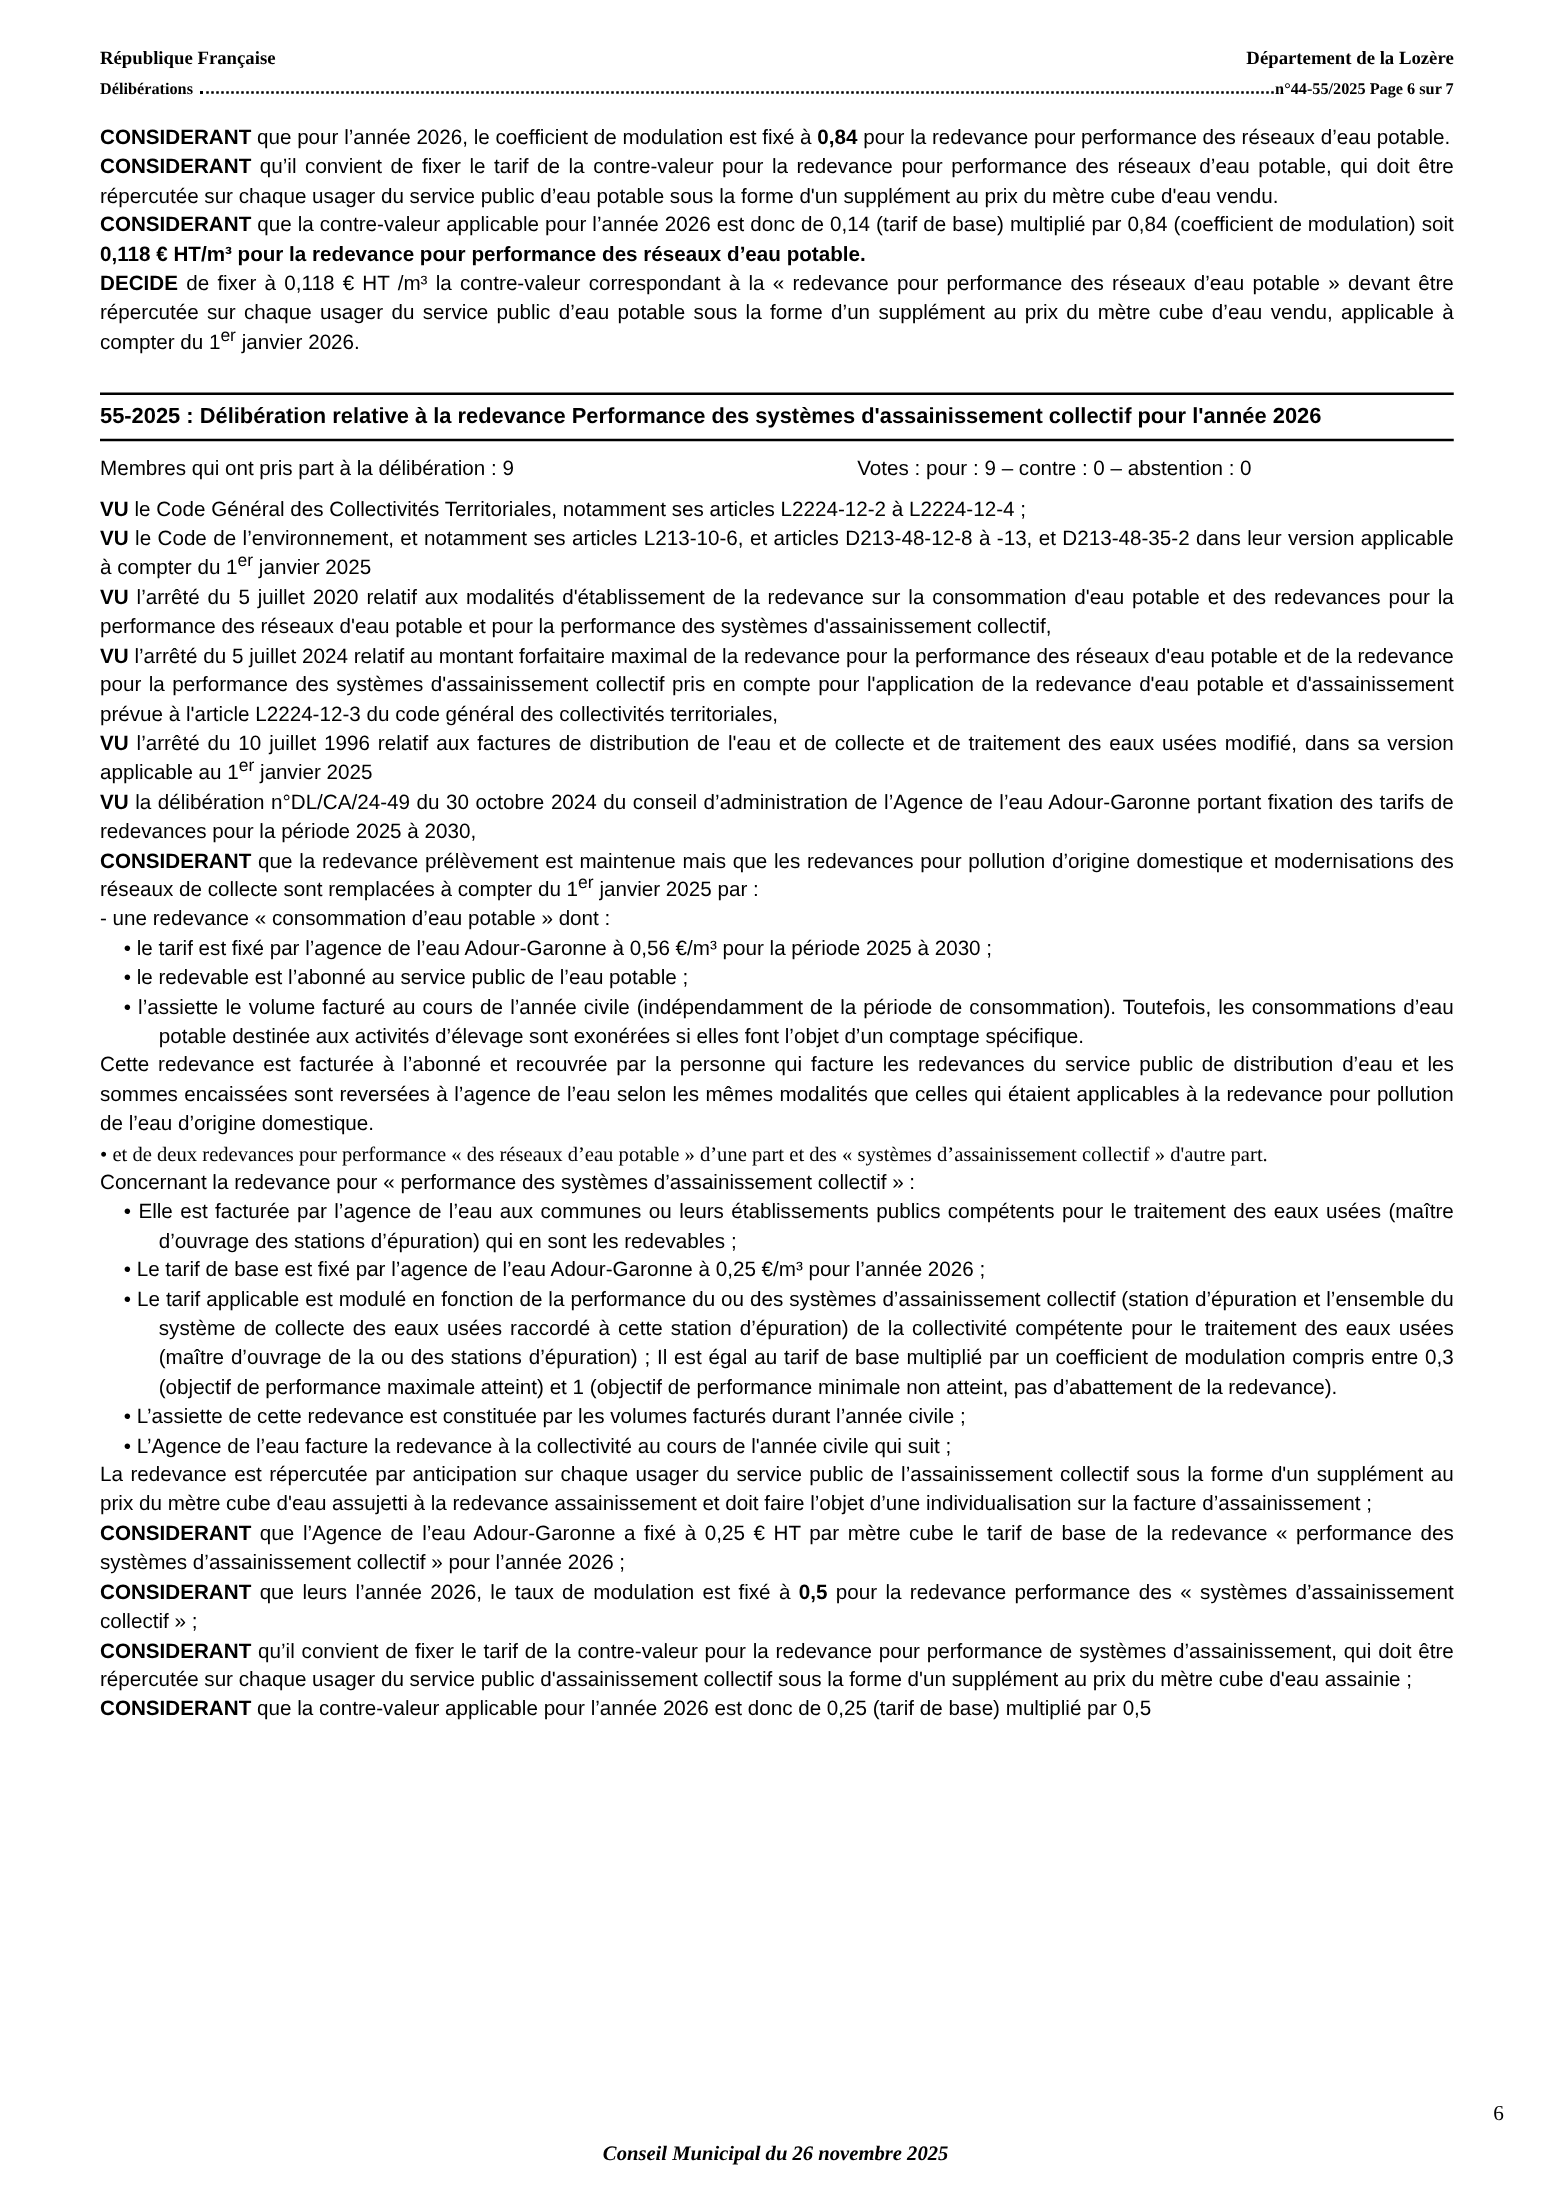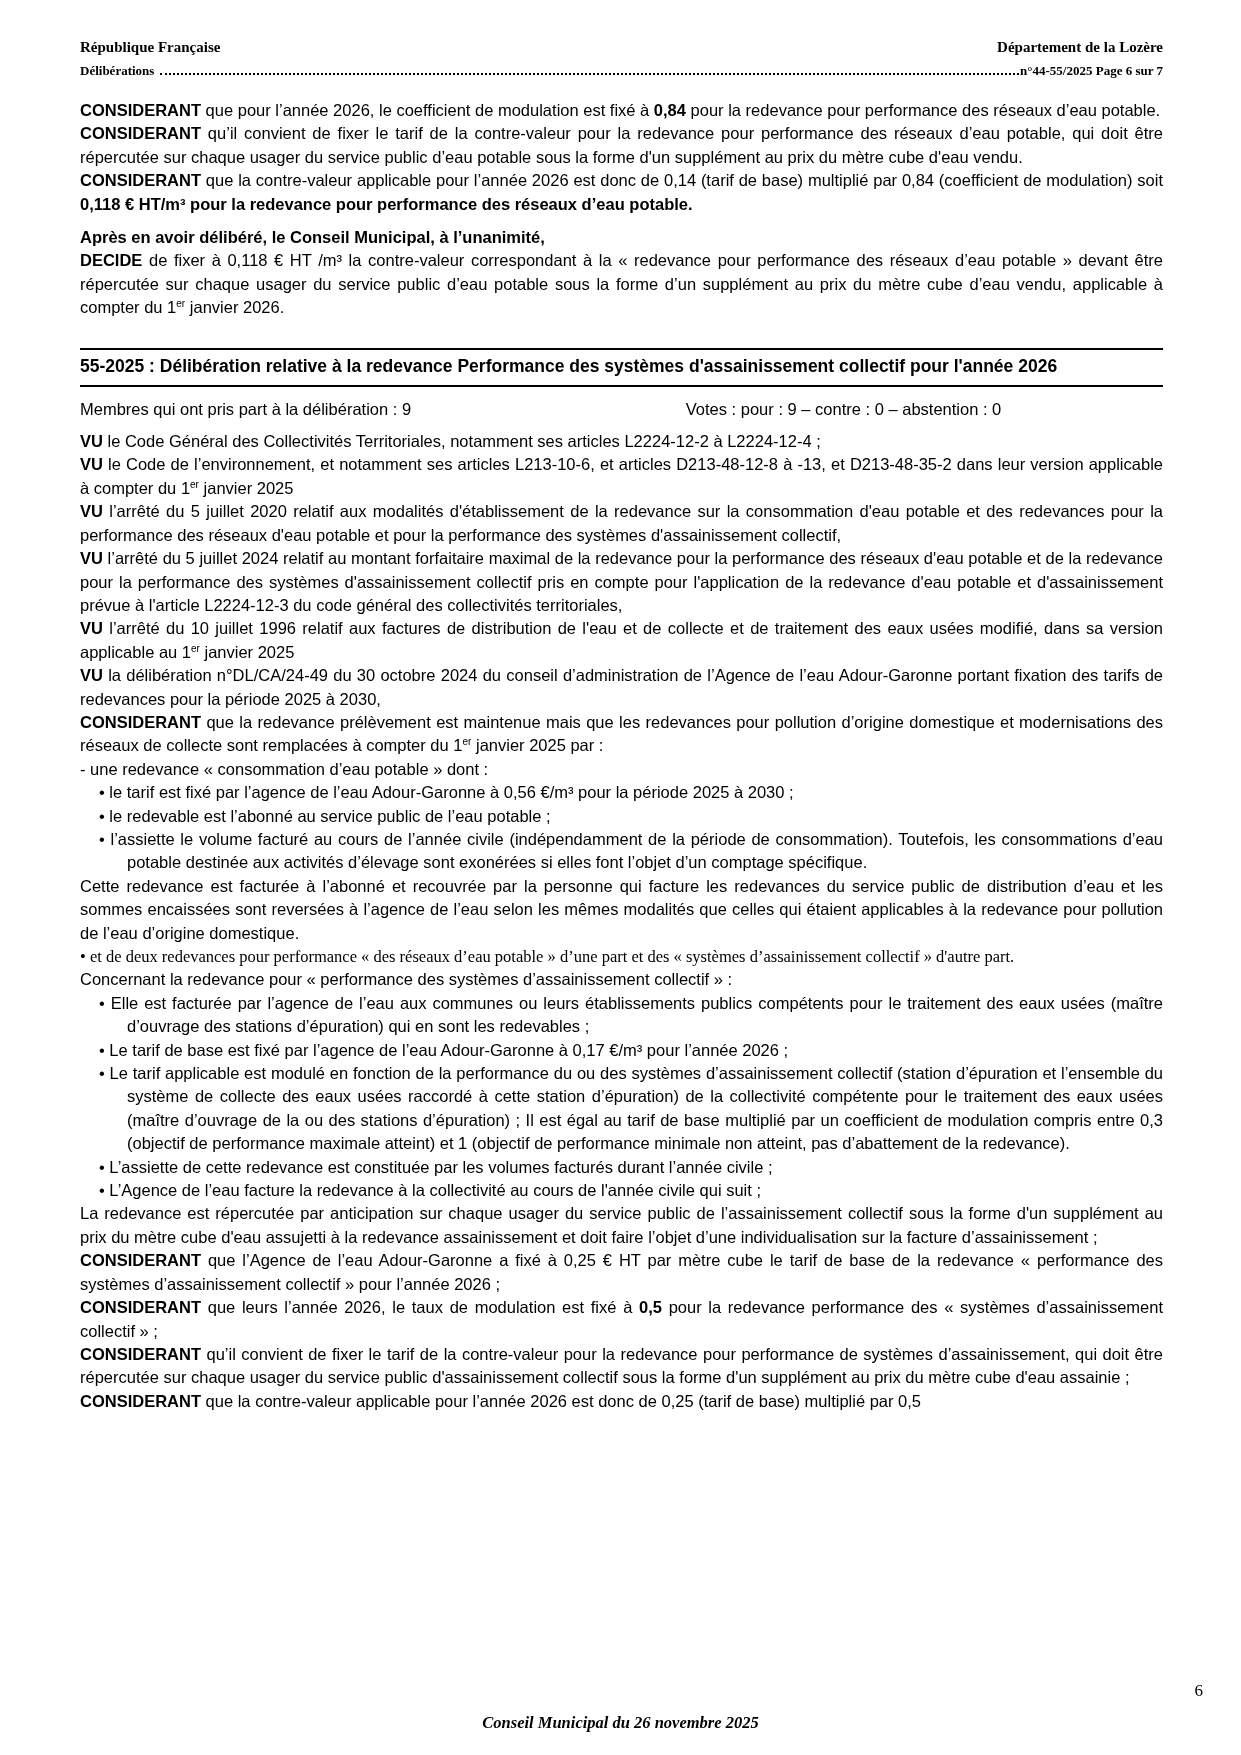"Après en avoir délibéré, le" p.p { html: <p><span>Après en avoir délibéré, le Conseil Municipal, à l’unanimité,</span></p> -> none }
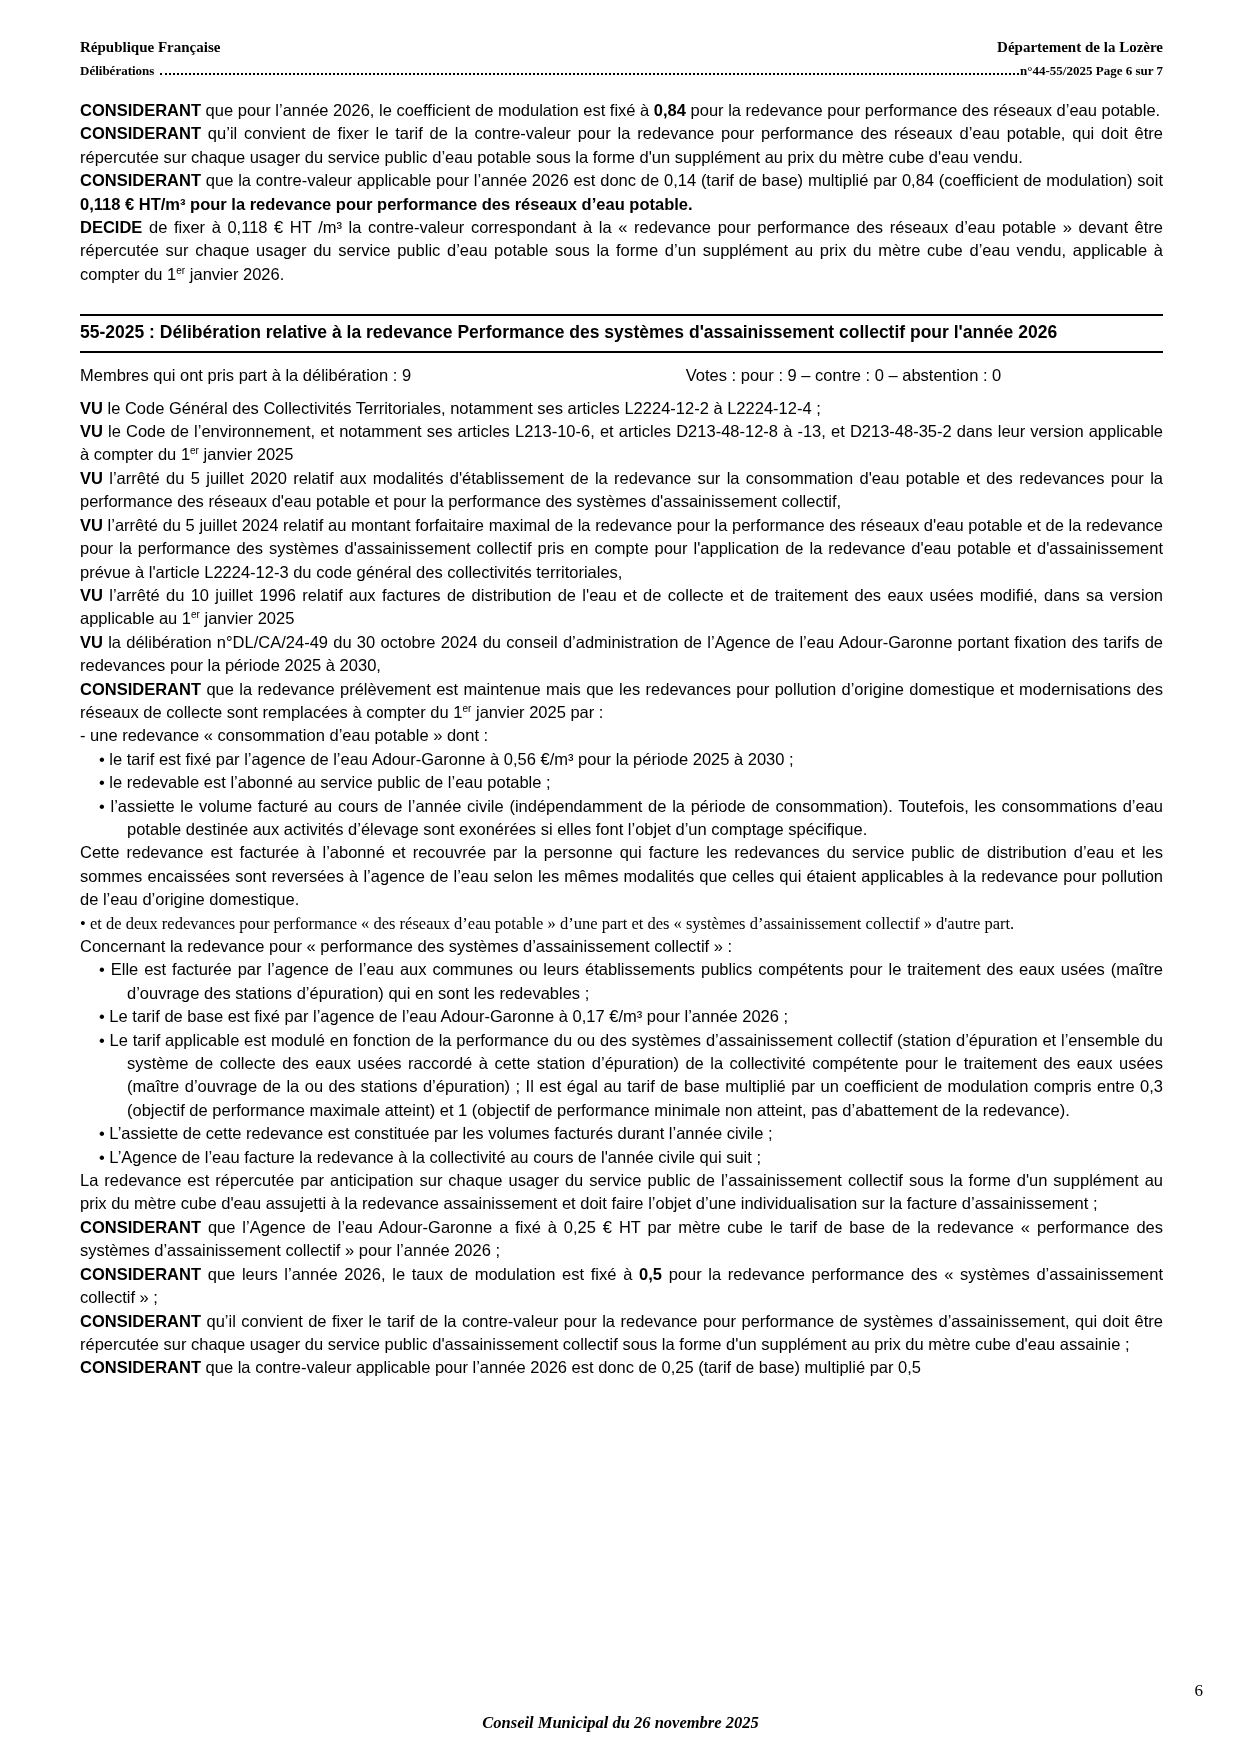"er" .doc sup { font-size: 10px -> 14px }
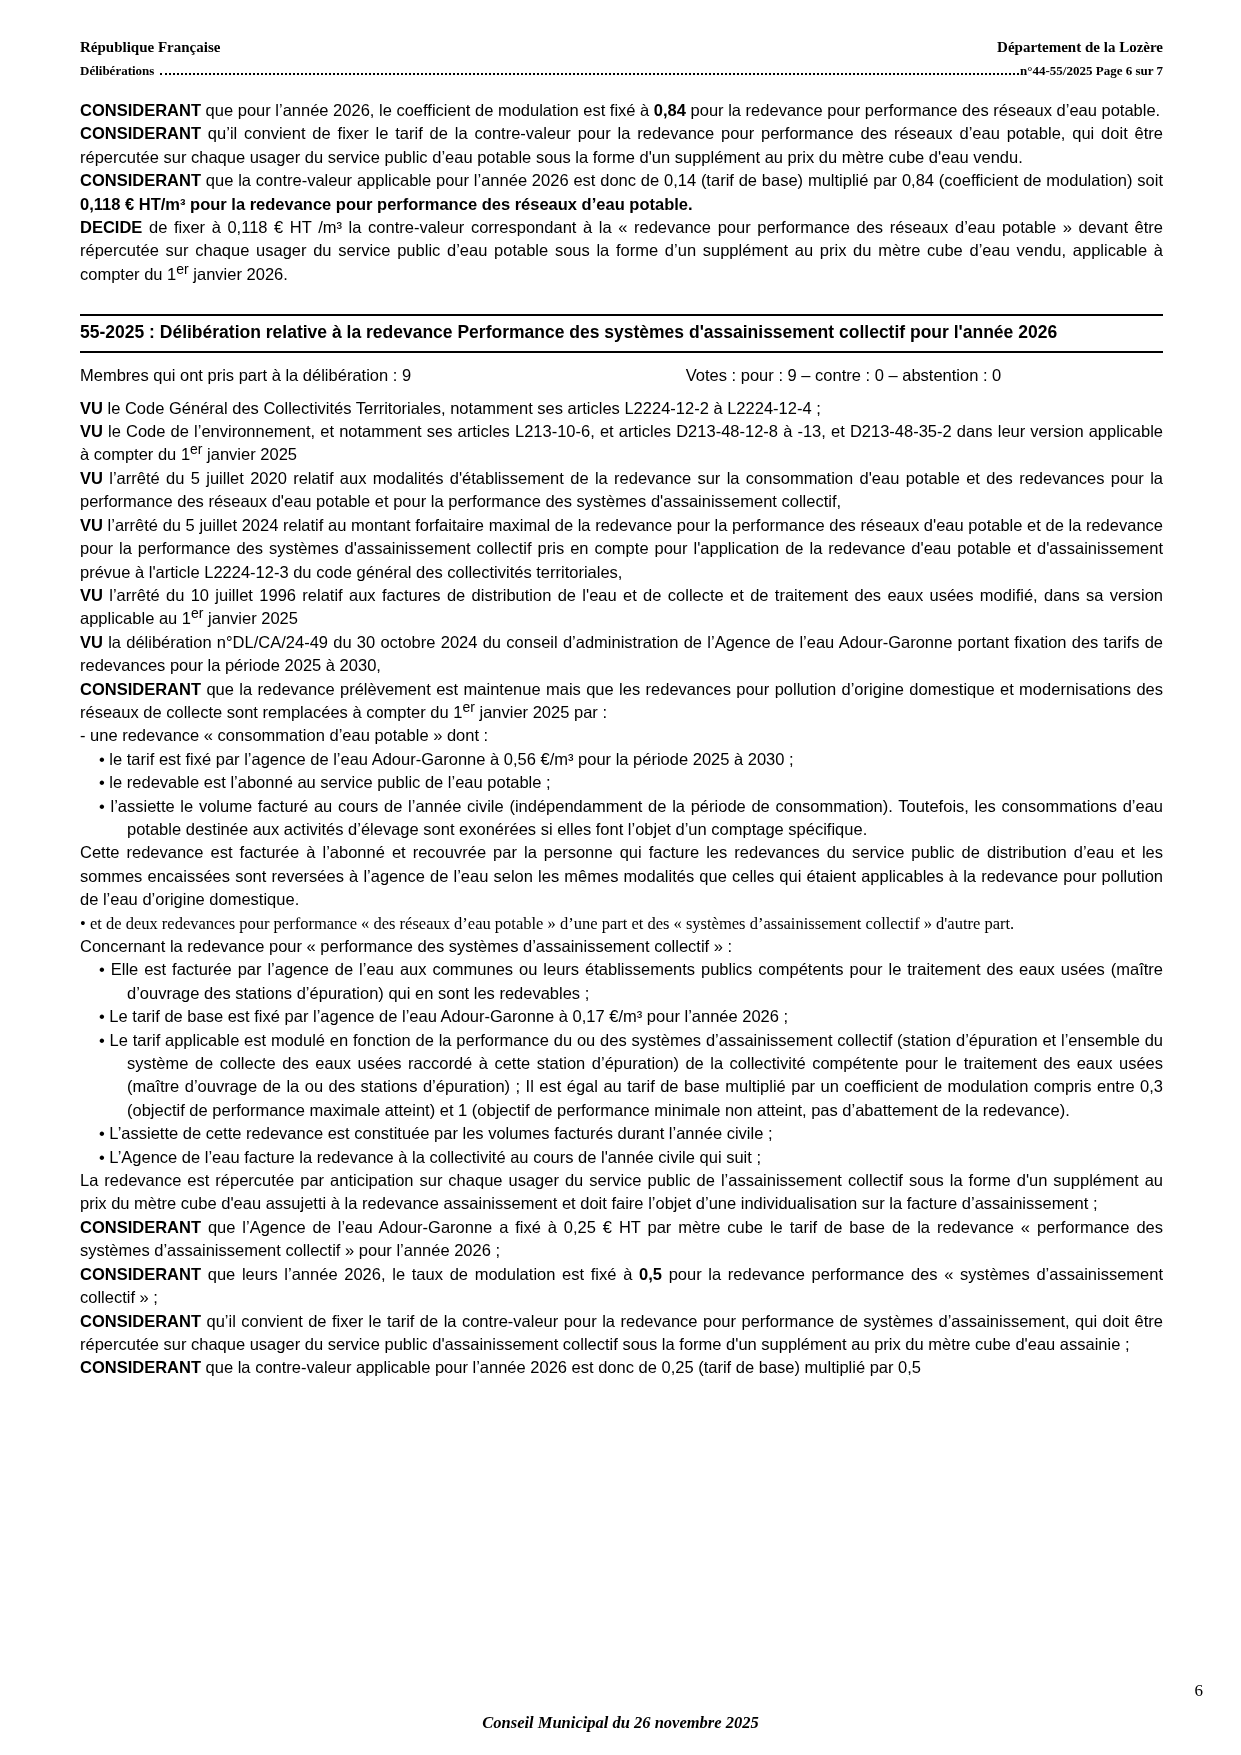"• Le tarif de base" span { text: 0,17 -> 0,25 }
